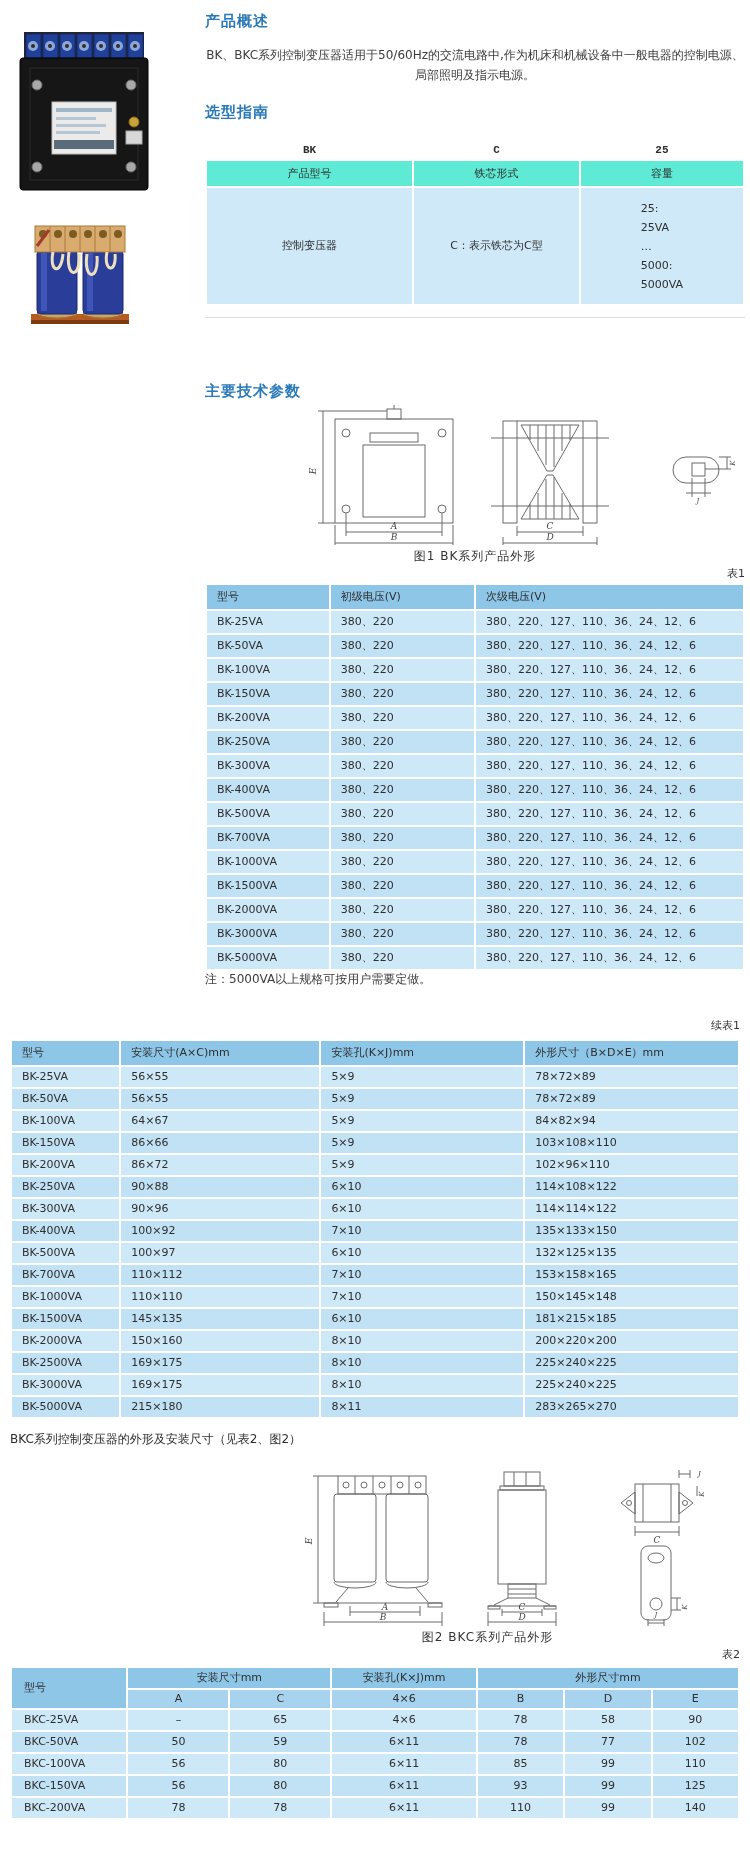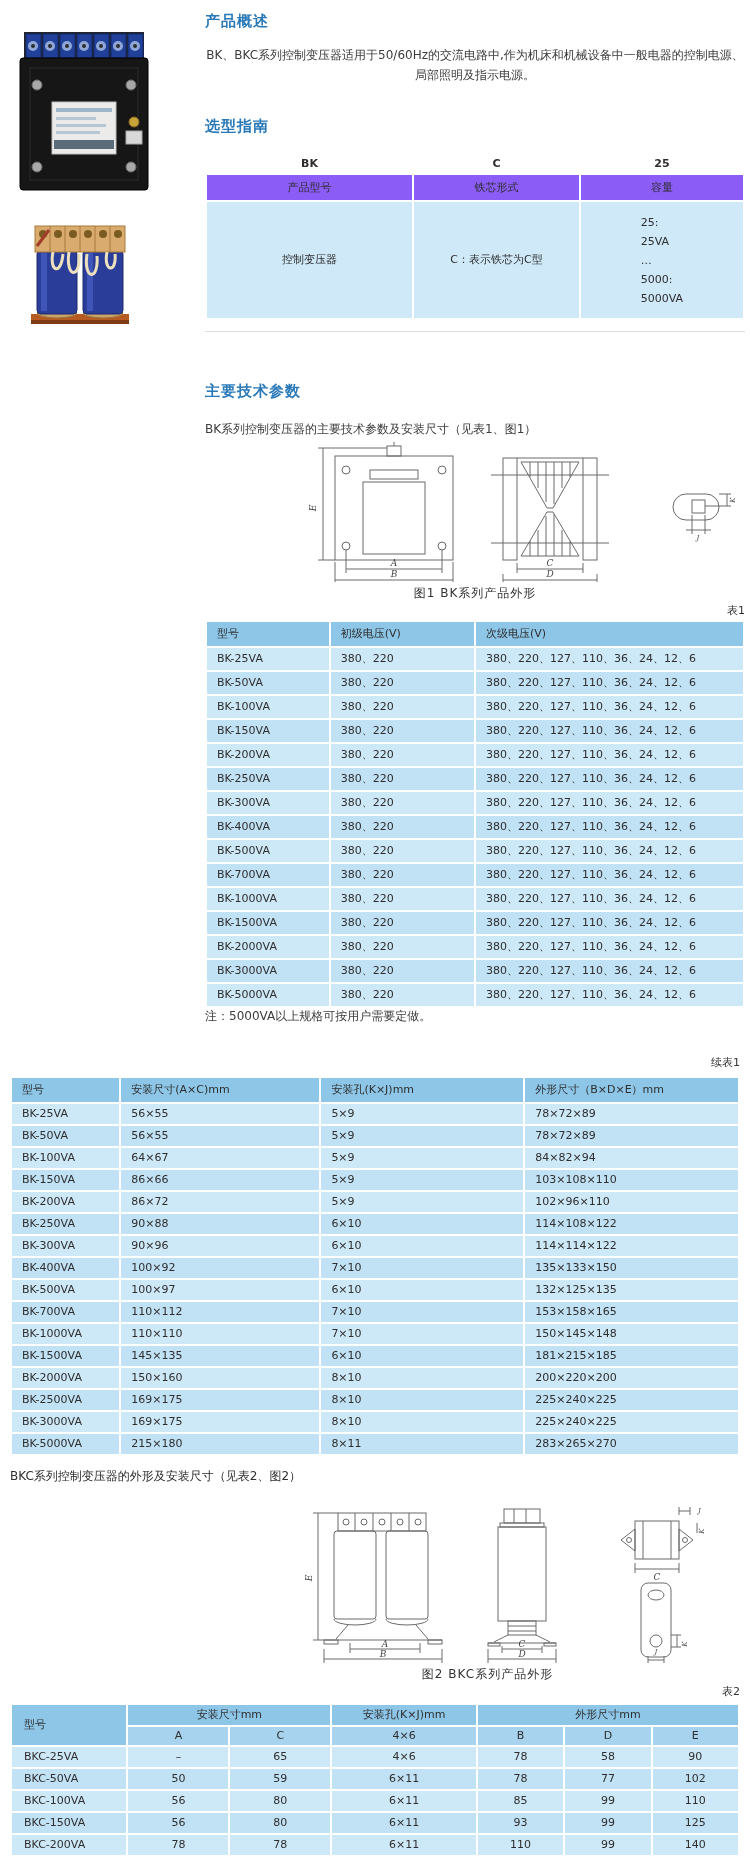"选型指南" .sel-heading { margin-top: 32px -> 18px }
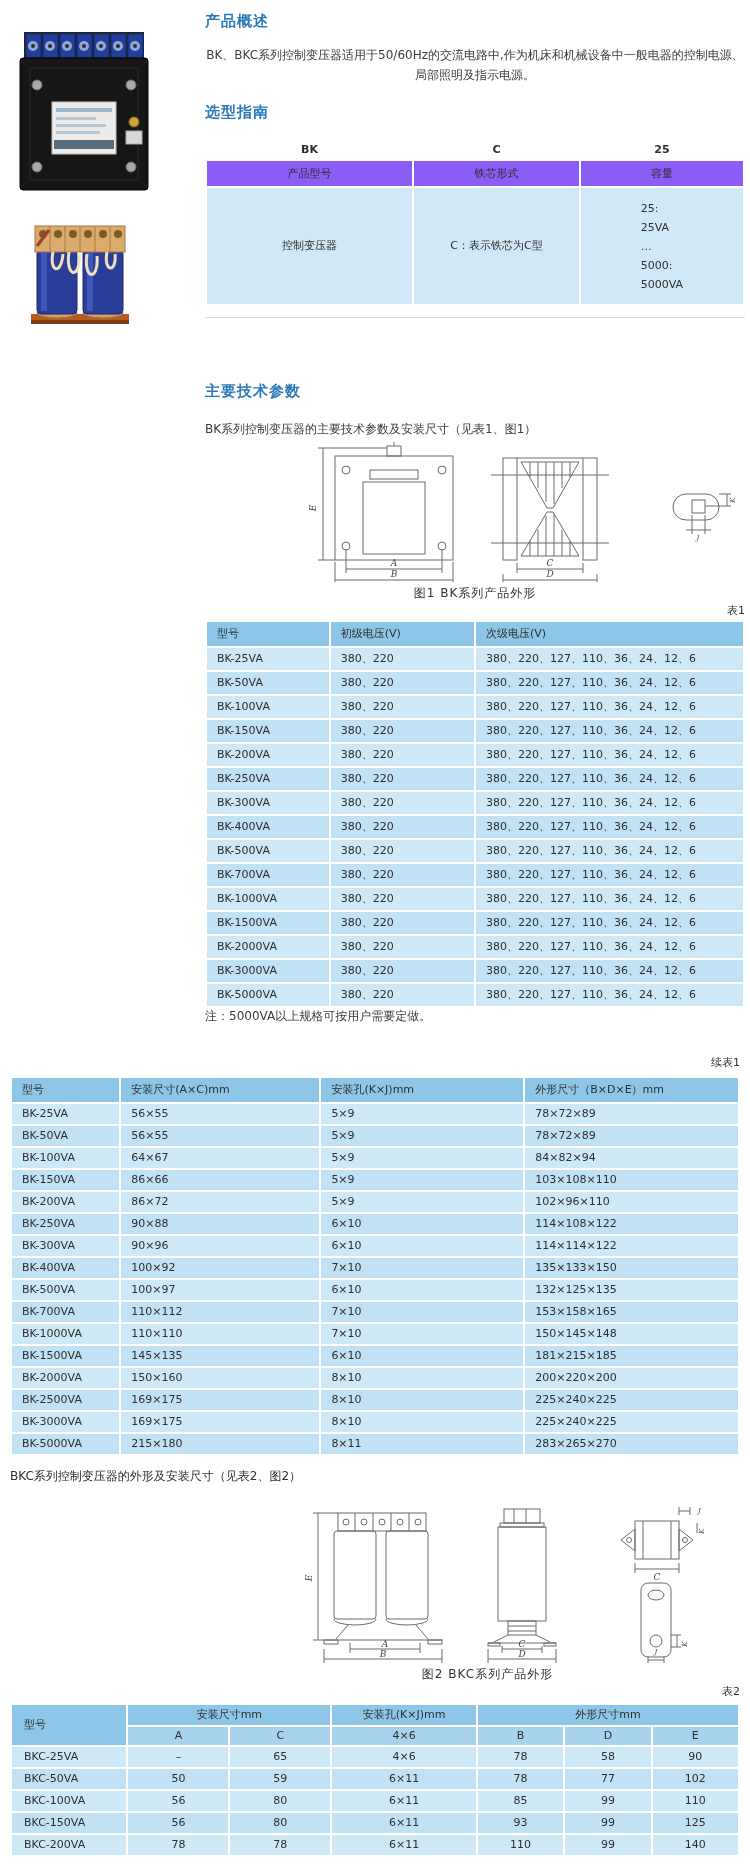"BK" .sel .code-row th { font-family: none -> Liberation Mono, monospace }
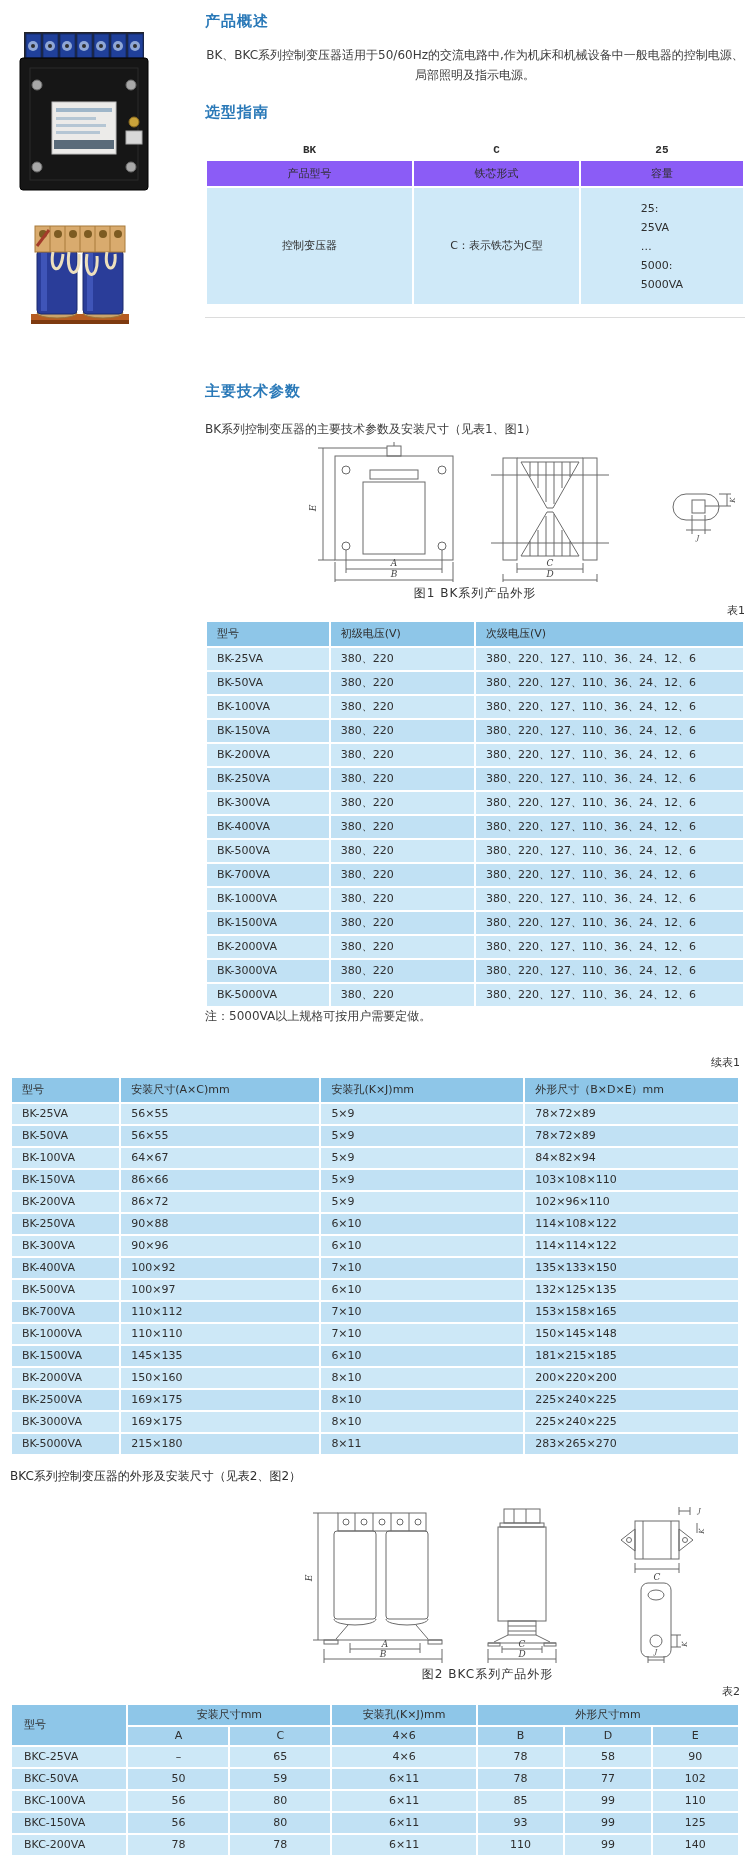"产品型号" .sel .label-row td { background: #8b5cf6 -> #5eead4 }
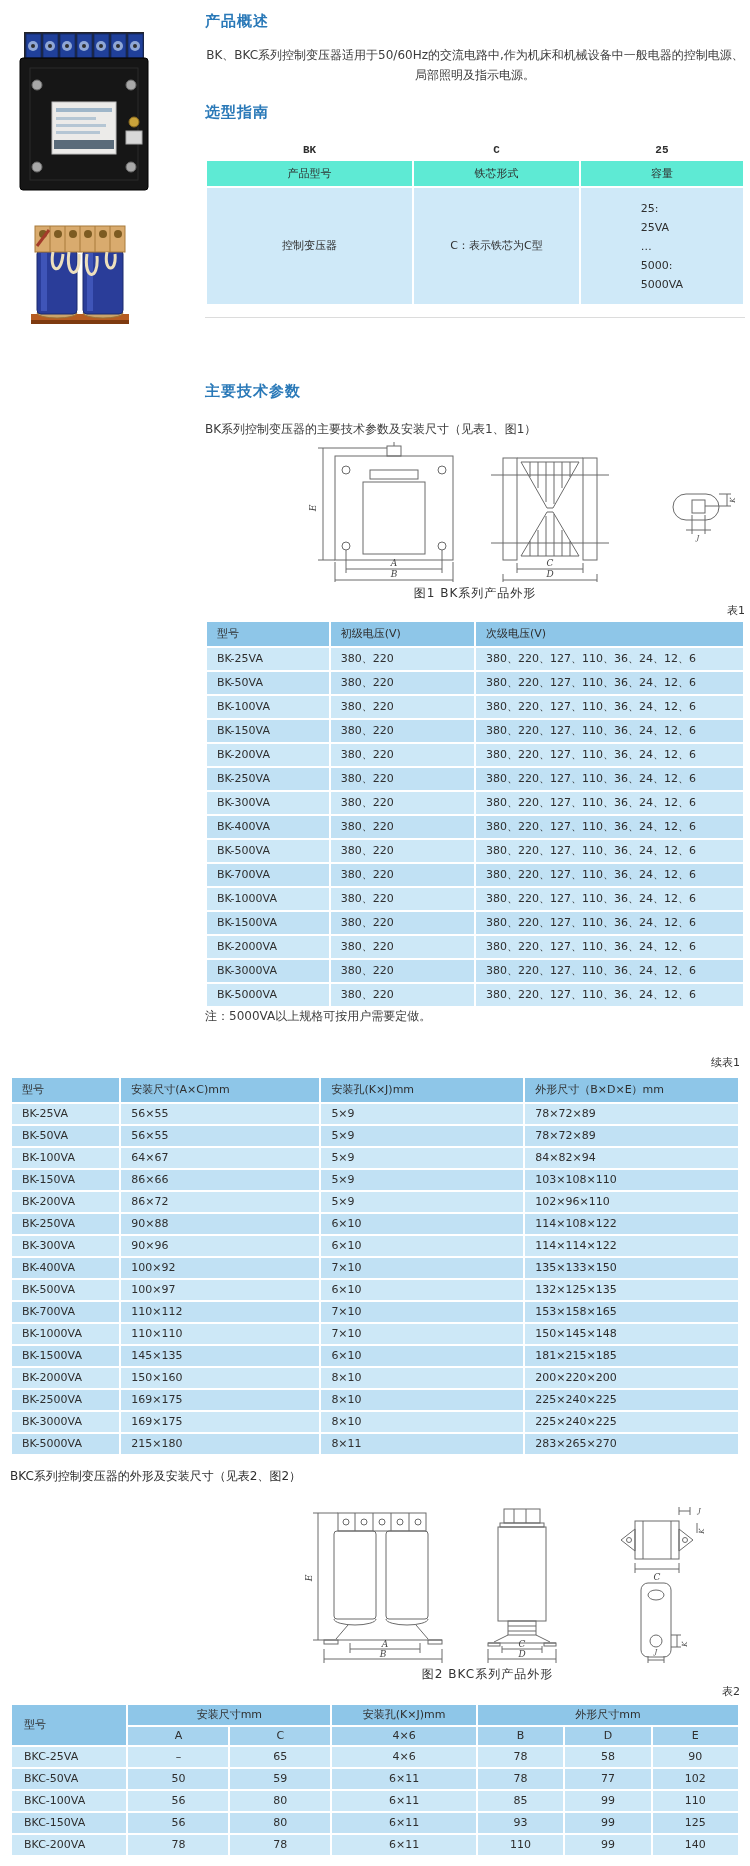"BK系列控制变压器的主要技术参数及安装尺寸（见表1、图1）" div.intro { html: <div>BK系列控制变压器的主要技术参数及安装尺寸（见表1、图1）</div> -> none }
